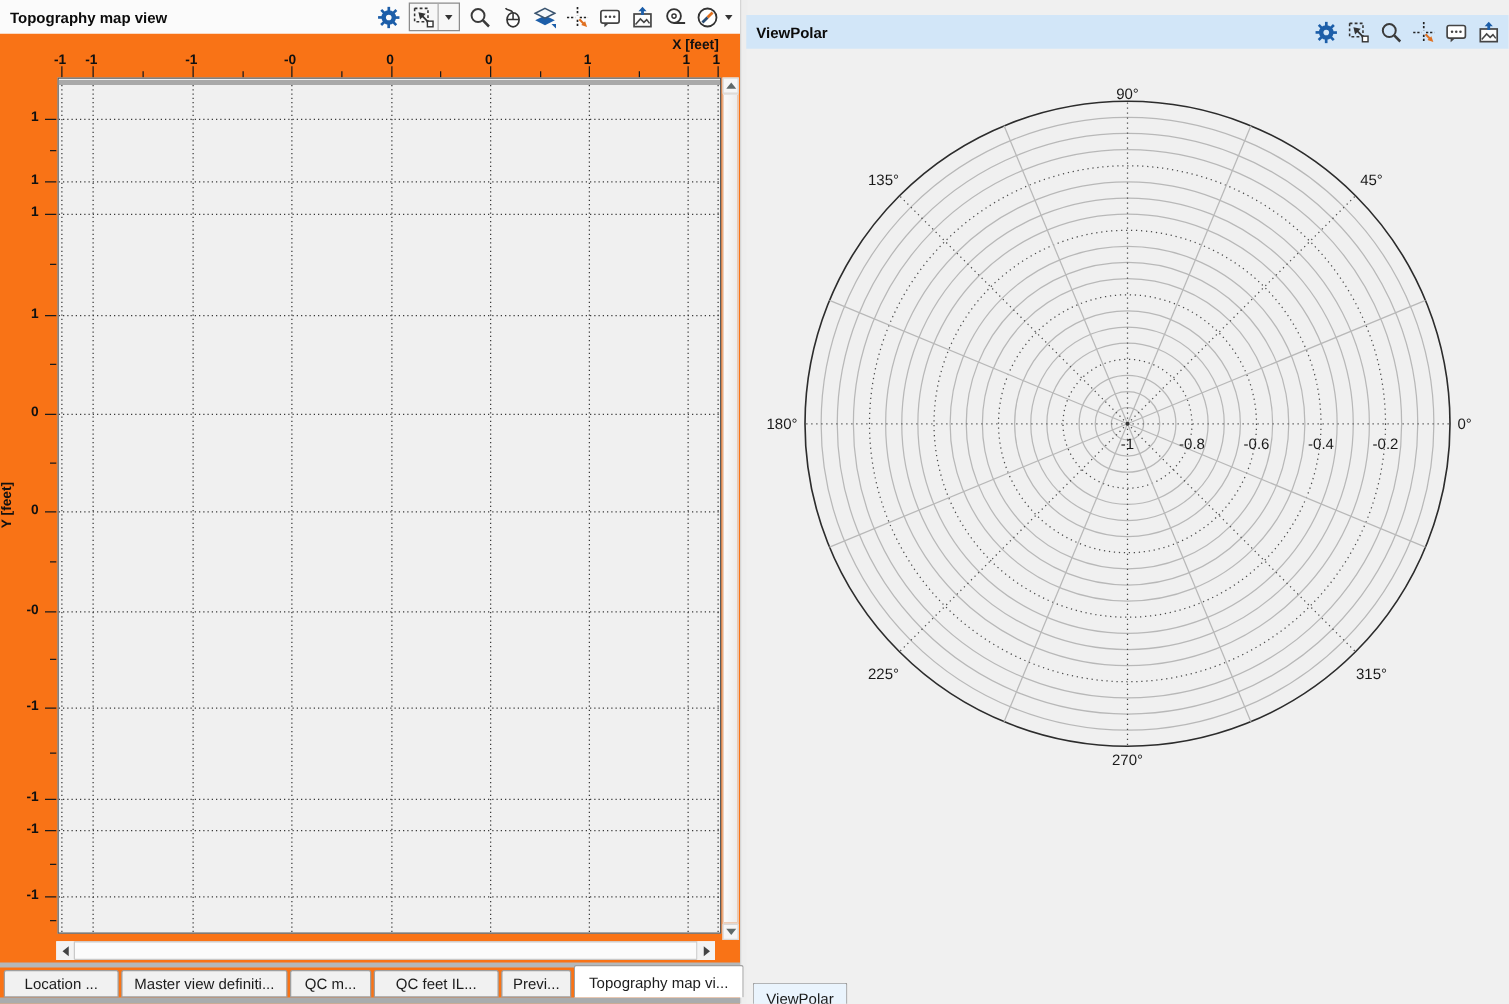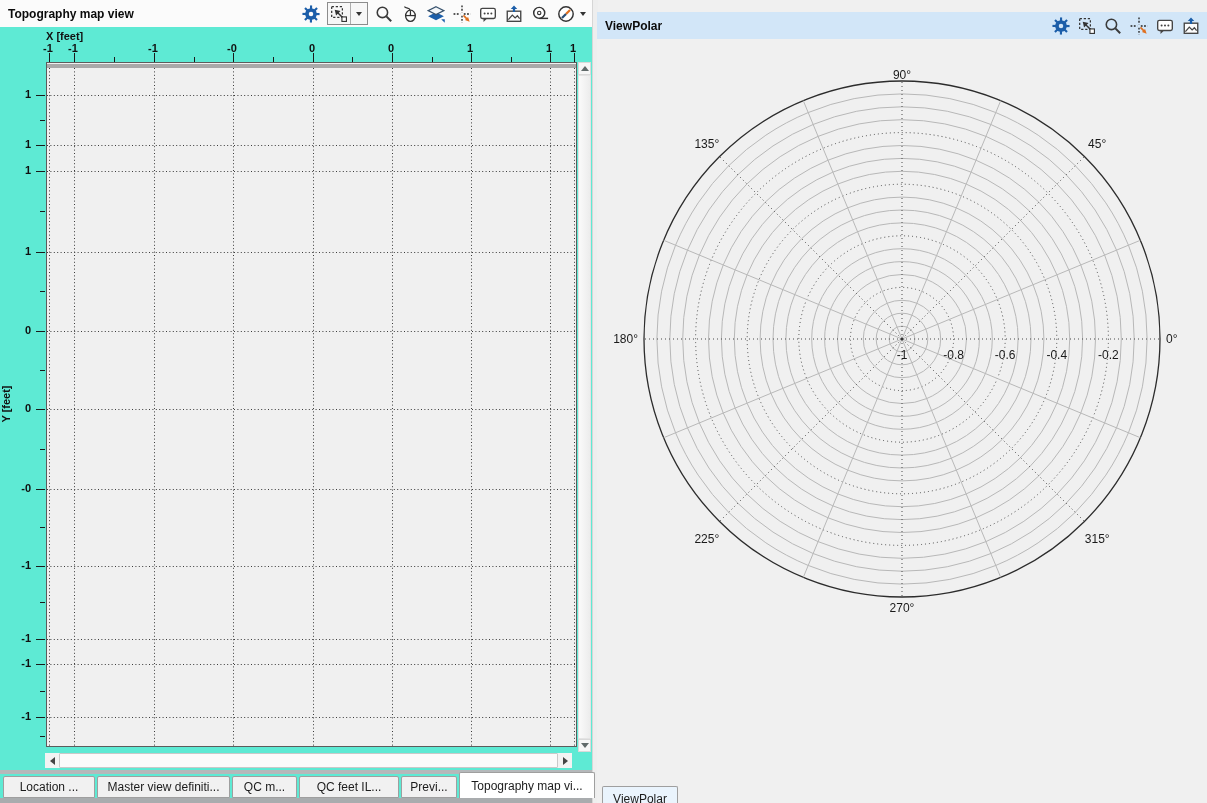"Topography map view" #left-pane { background: #5eead4 -> #f97316 }
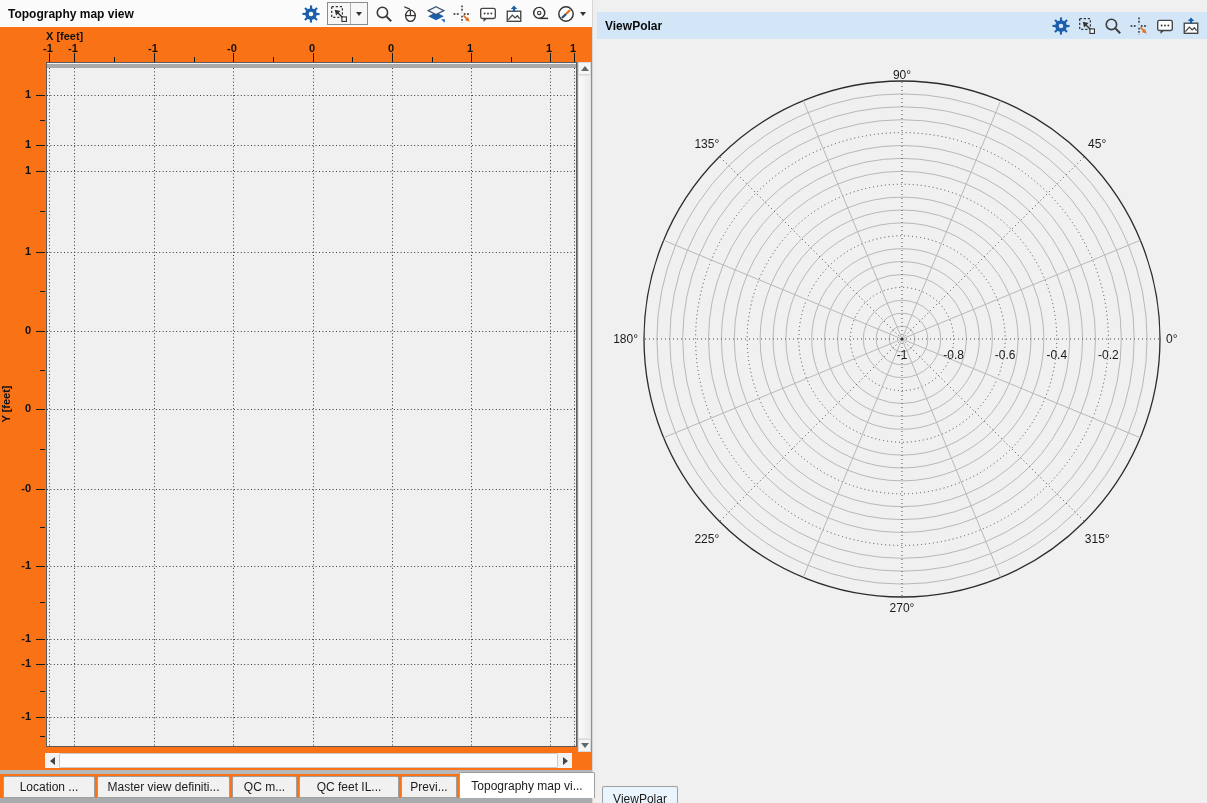"X [feet]" #x-axis-title { text-align: left -> right }
